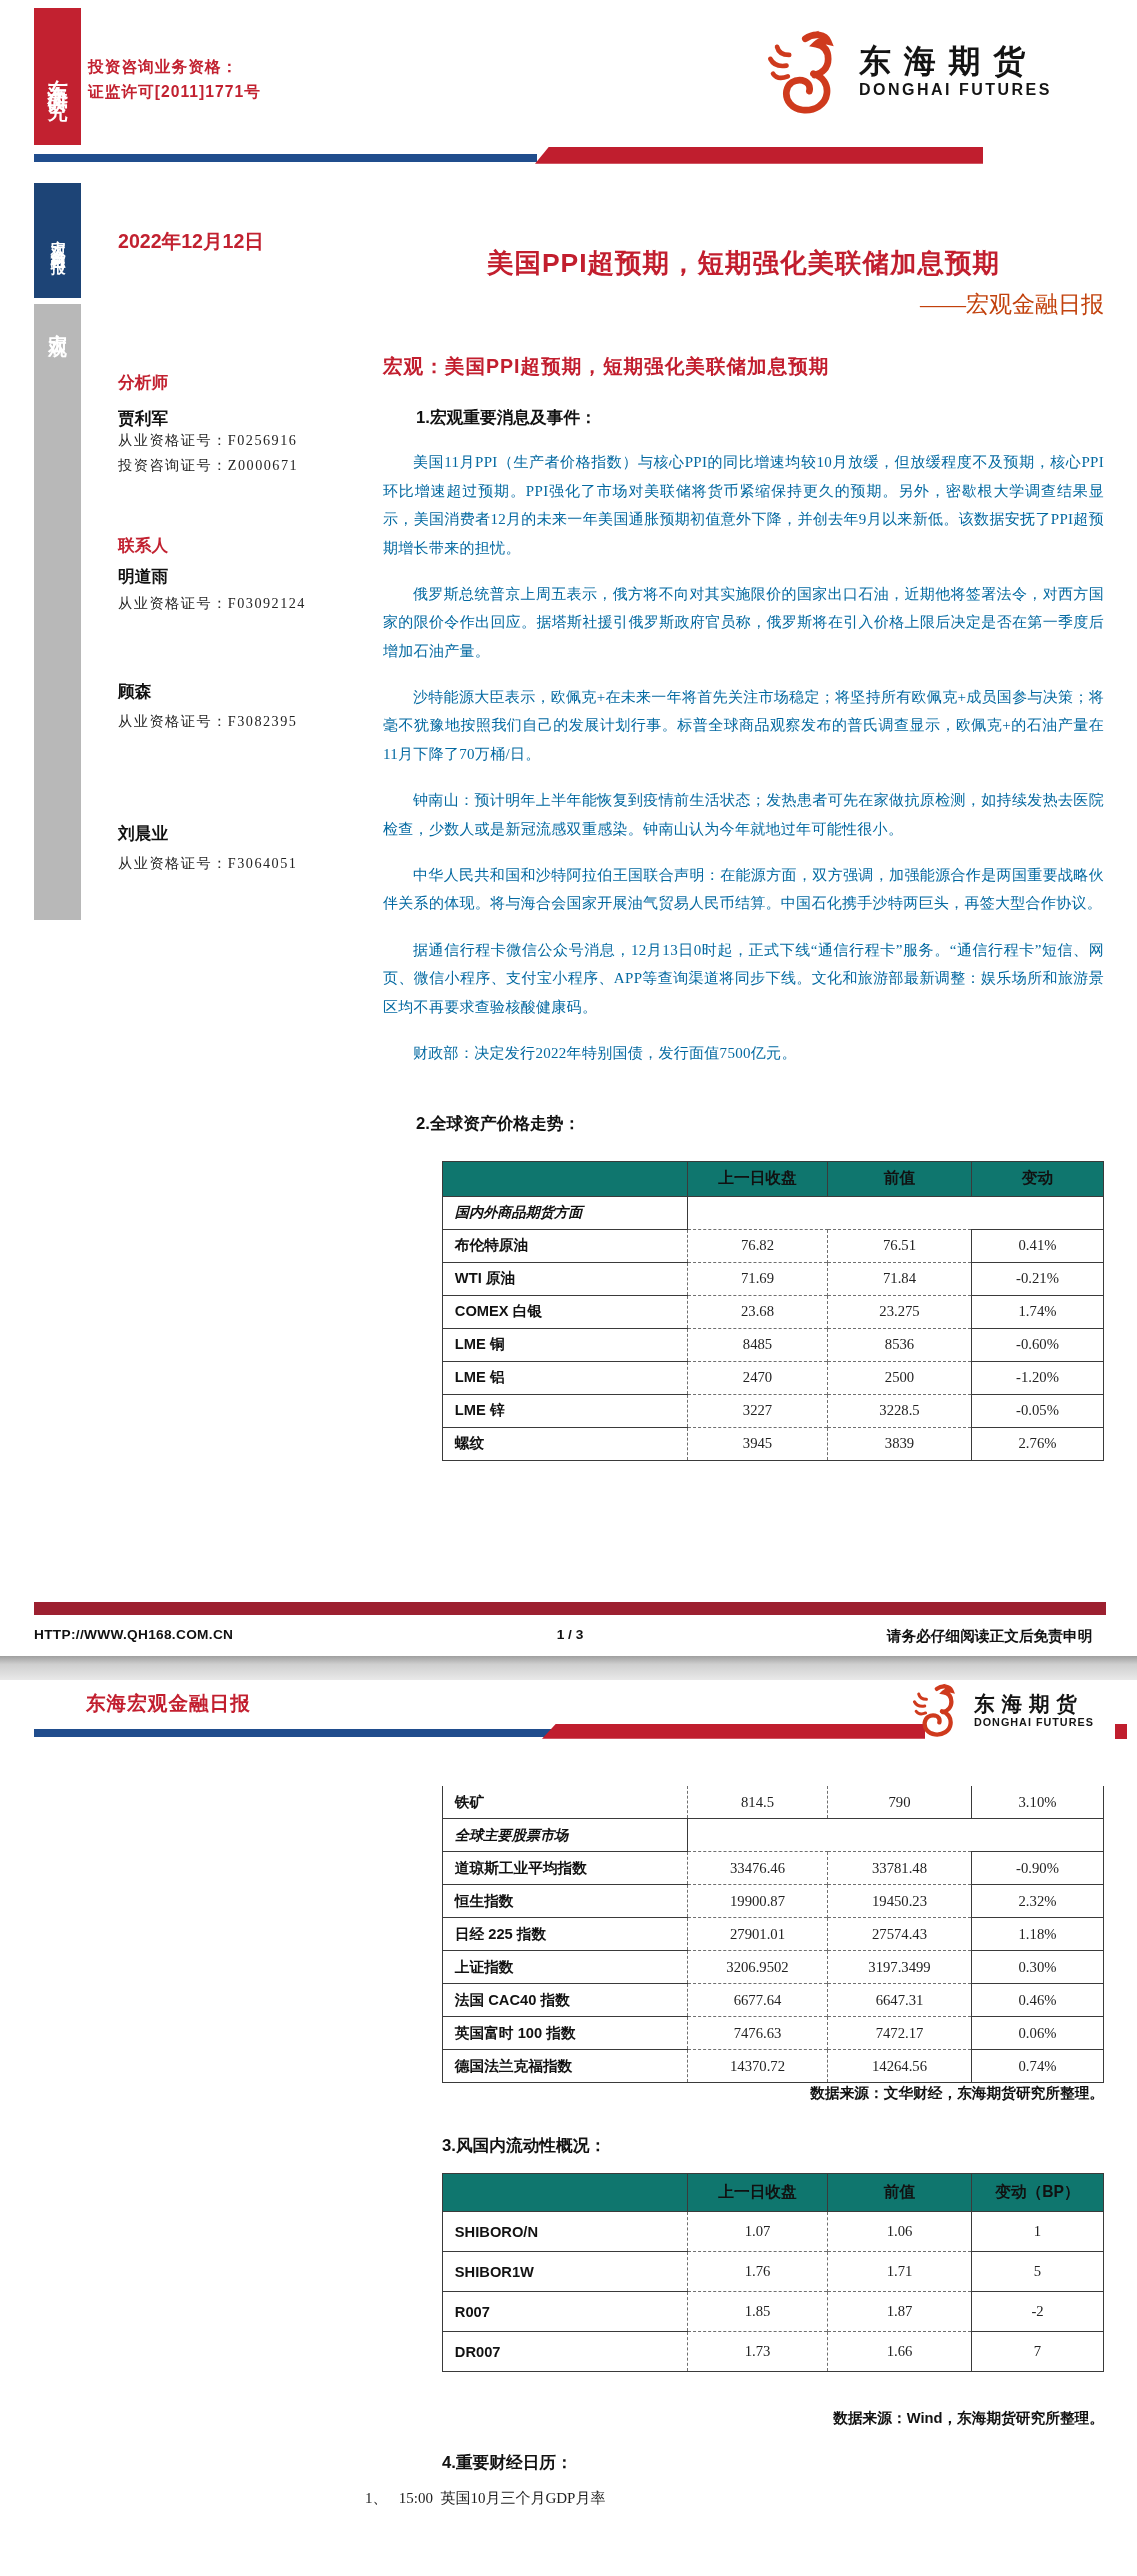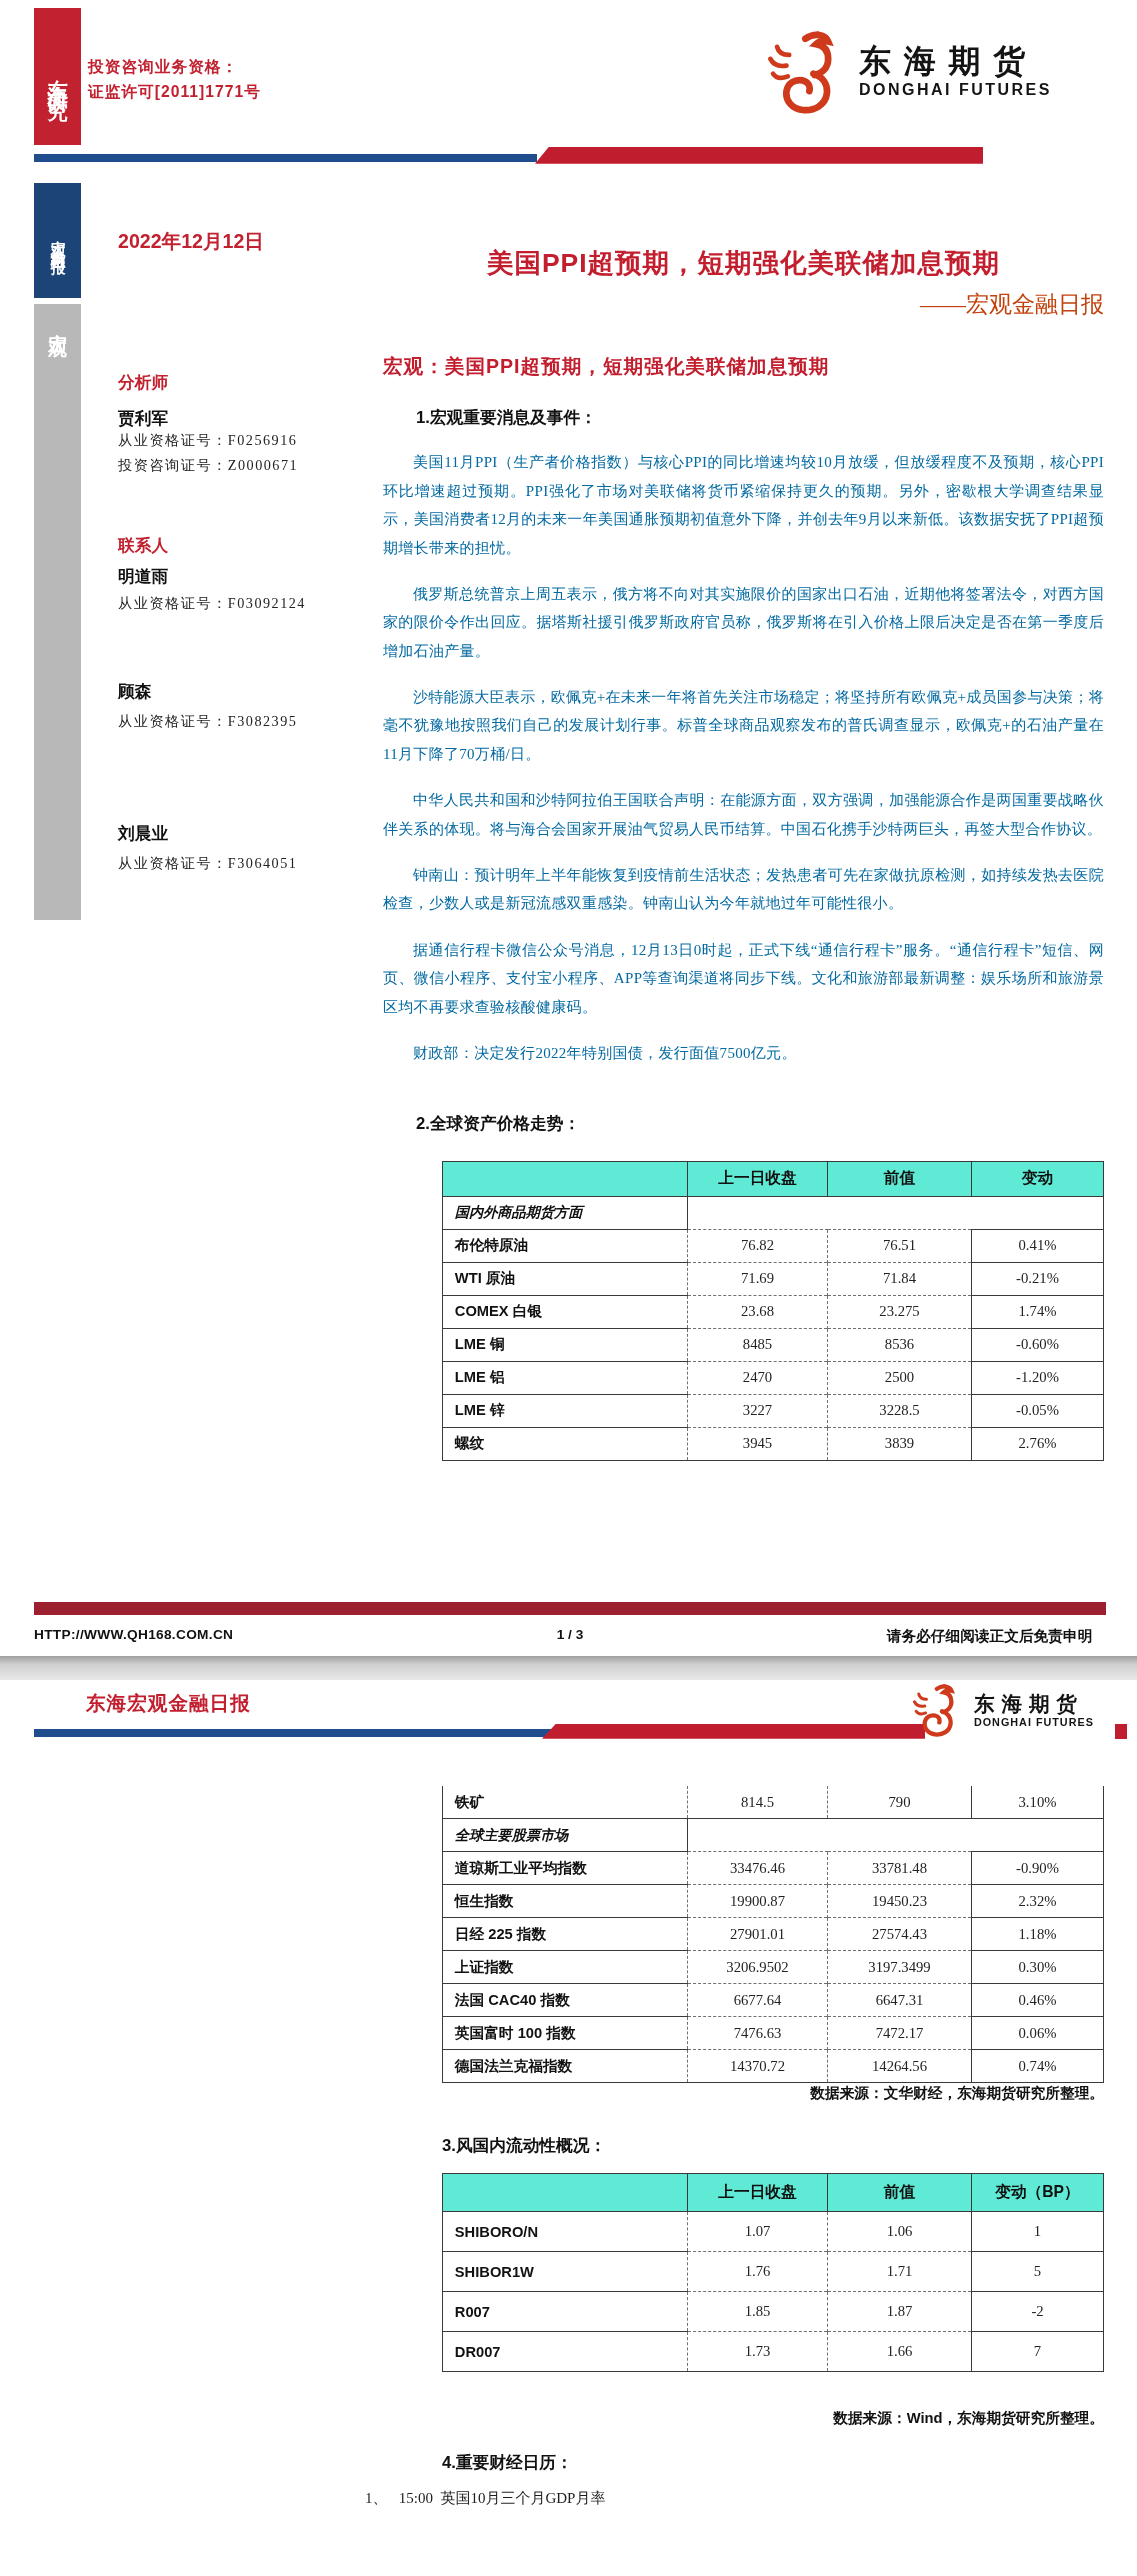"中华人民共和国和沙特阿拉伯王国联合声明：在能源方面，双方强调，加强能源合作是两国" p { order: before "钟南山：预计明年上半年能恢复到疫情前生活状态；发热患者可先在家做抗原检测，如持续" -> after "钟南山：预计明年上半年能恢复到疫情前生活状态；发热患者可先在家做抗原检测，如持续" }
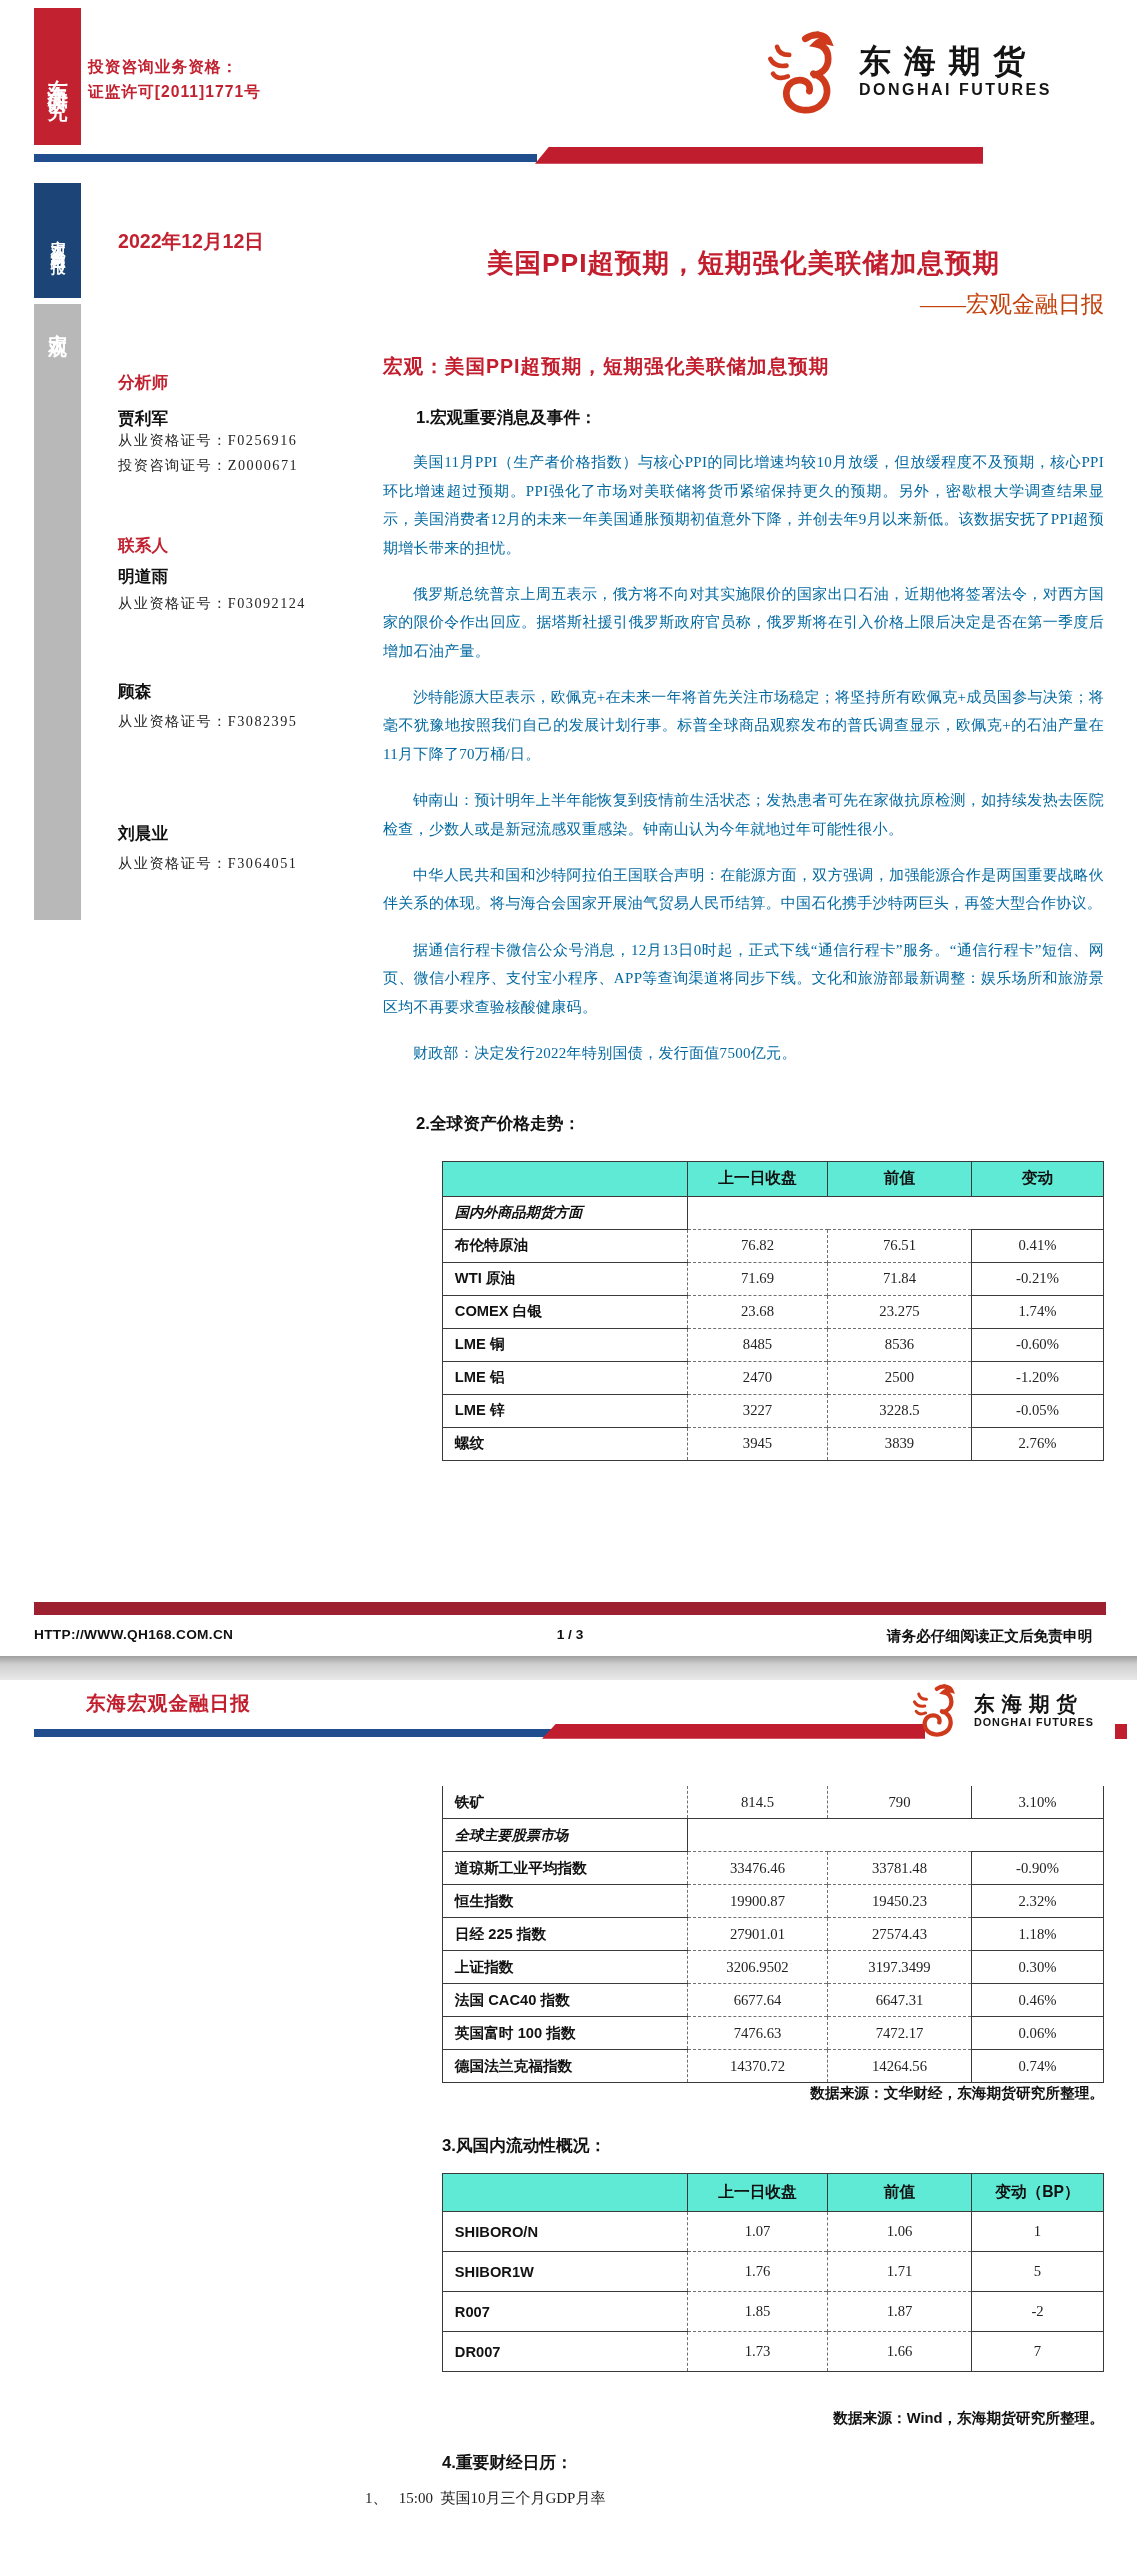"上一日收盘" .dtable th { background: #5eead4 -> #0f766e }
